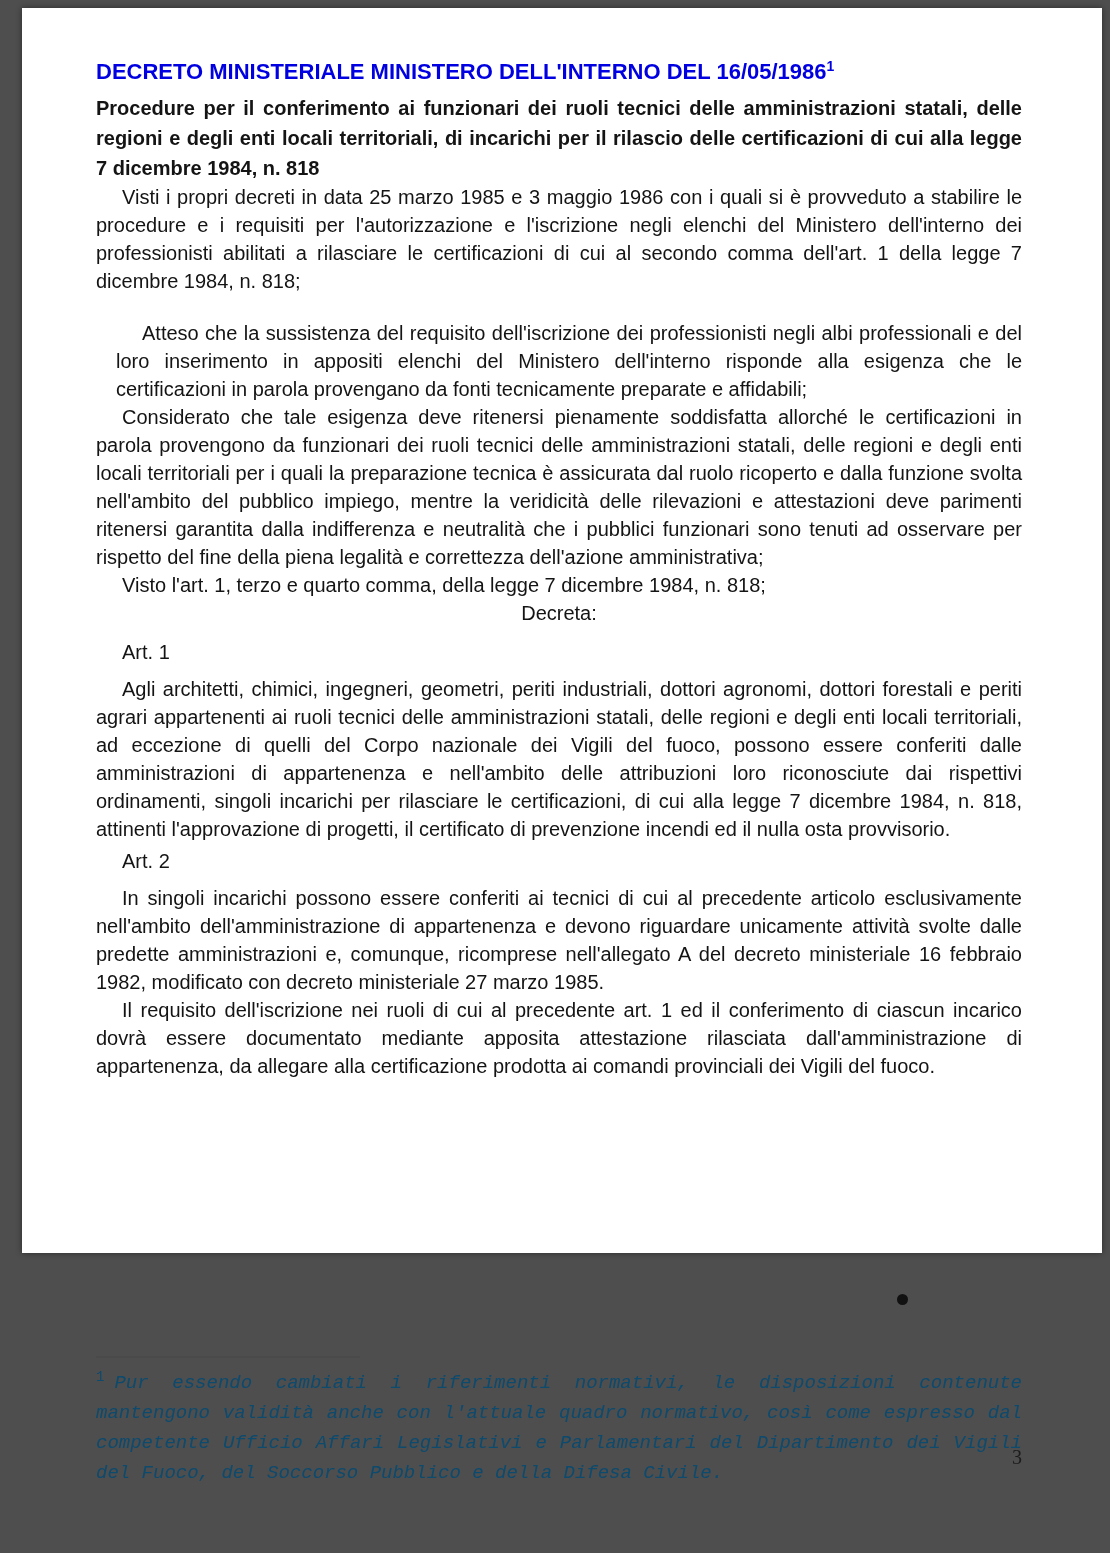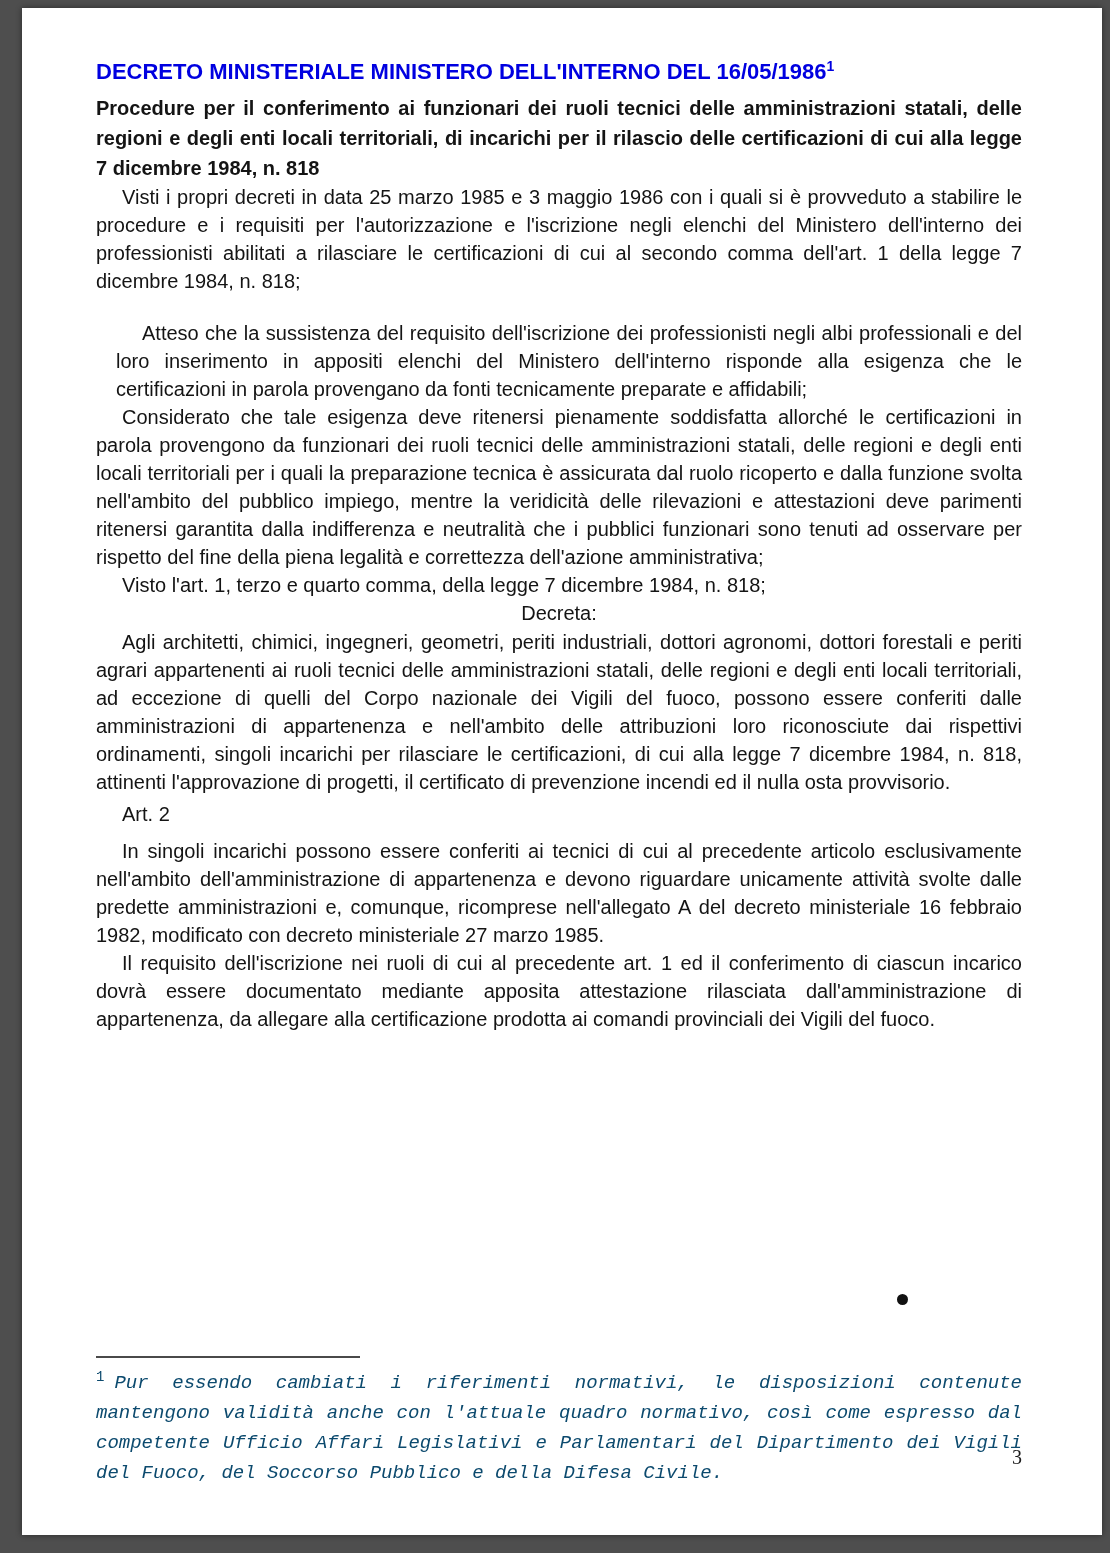"DECRETO MINISTERIALE MINISTERO" .page { height: 1527px -> 1245px }
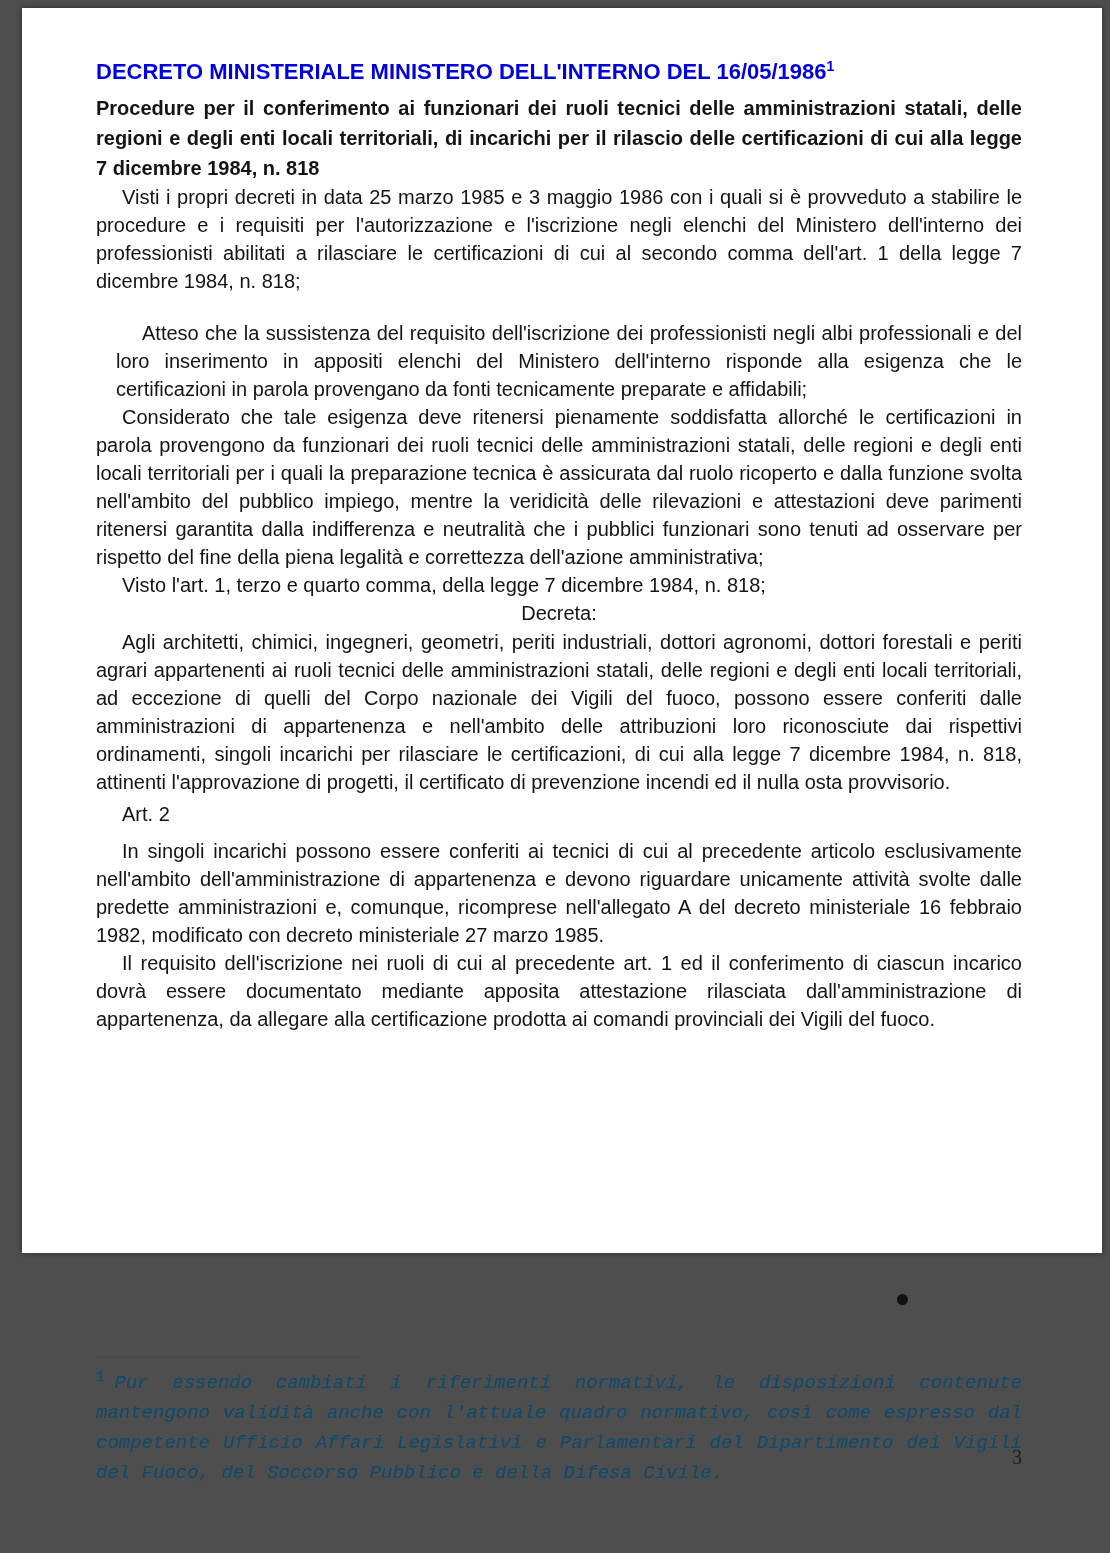"Art. 1" p.art-label { html: none -> <p>Art. 1</p> }
